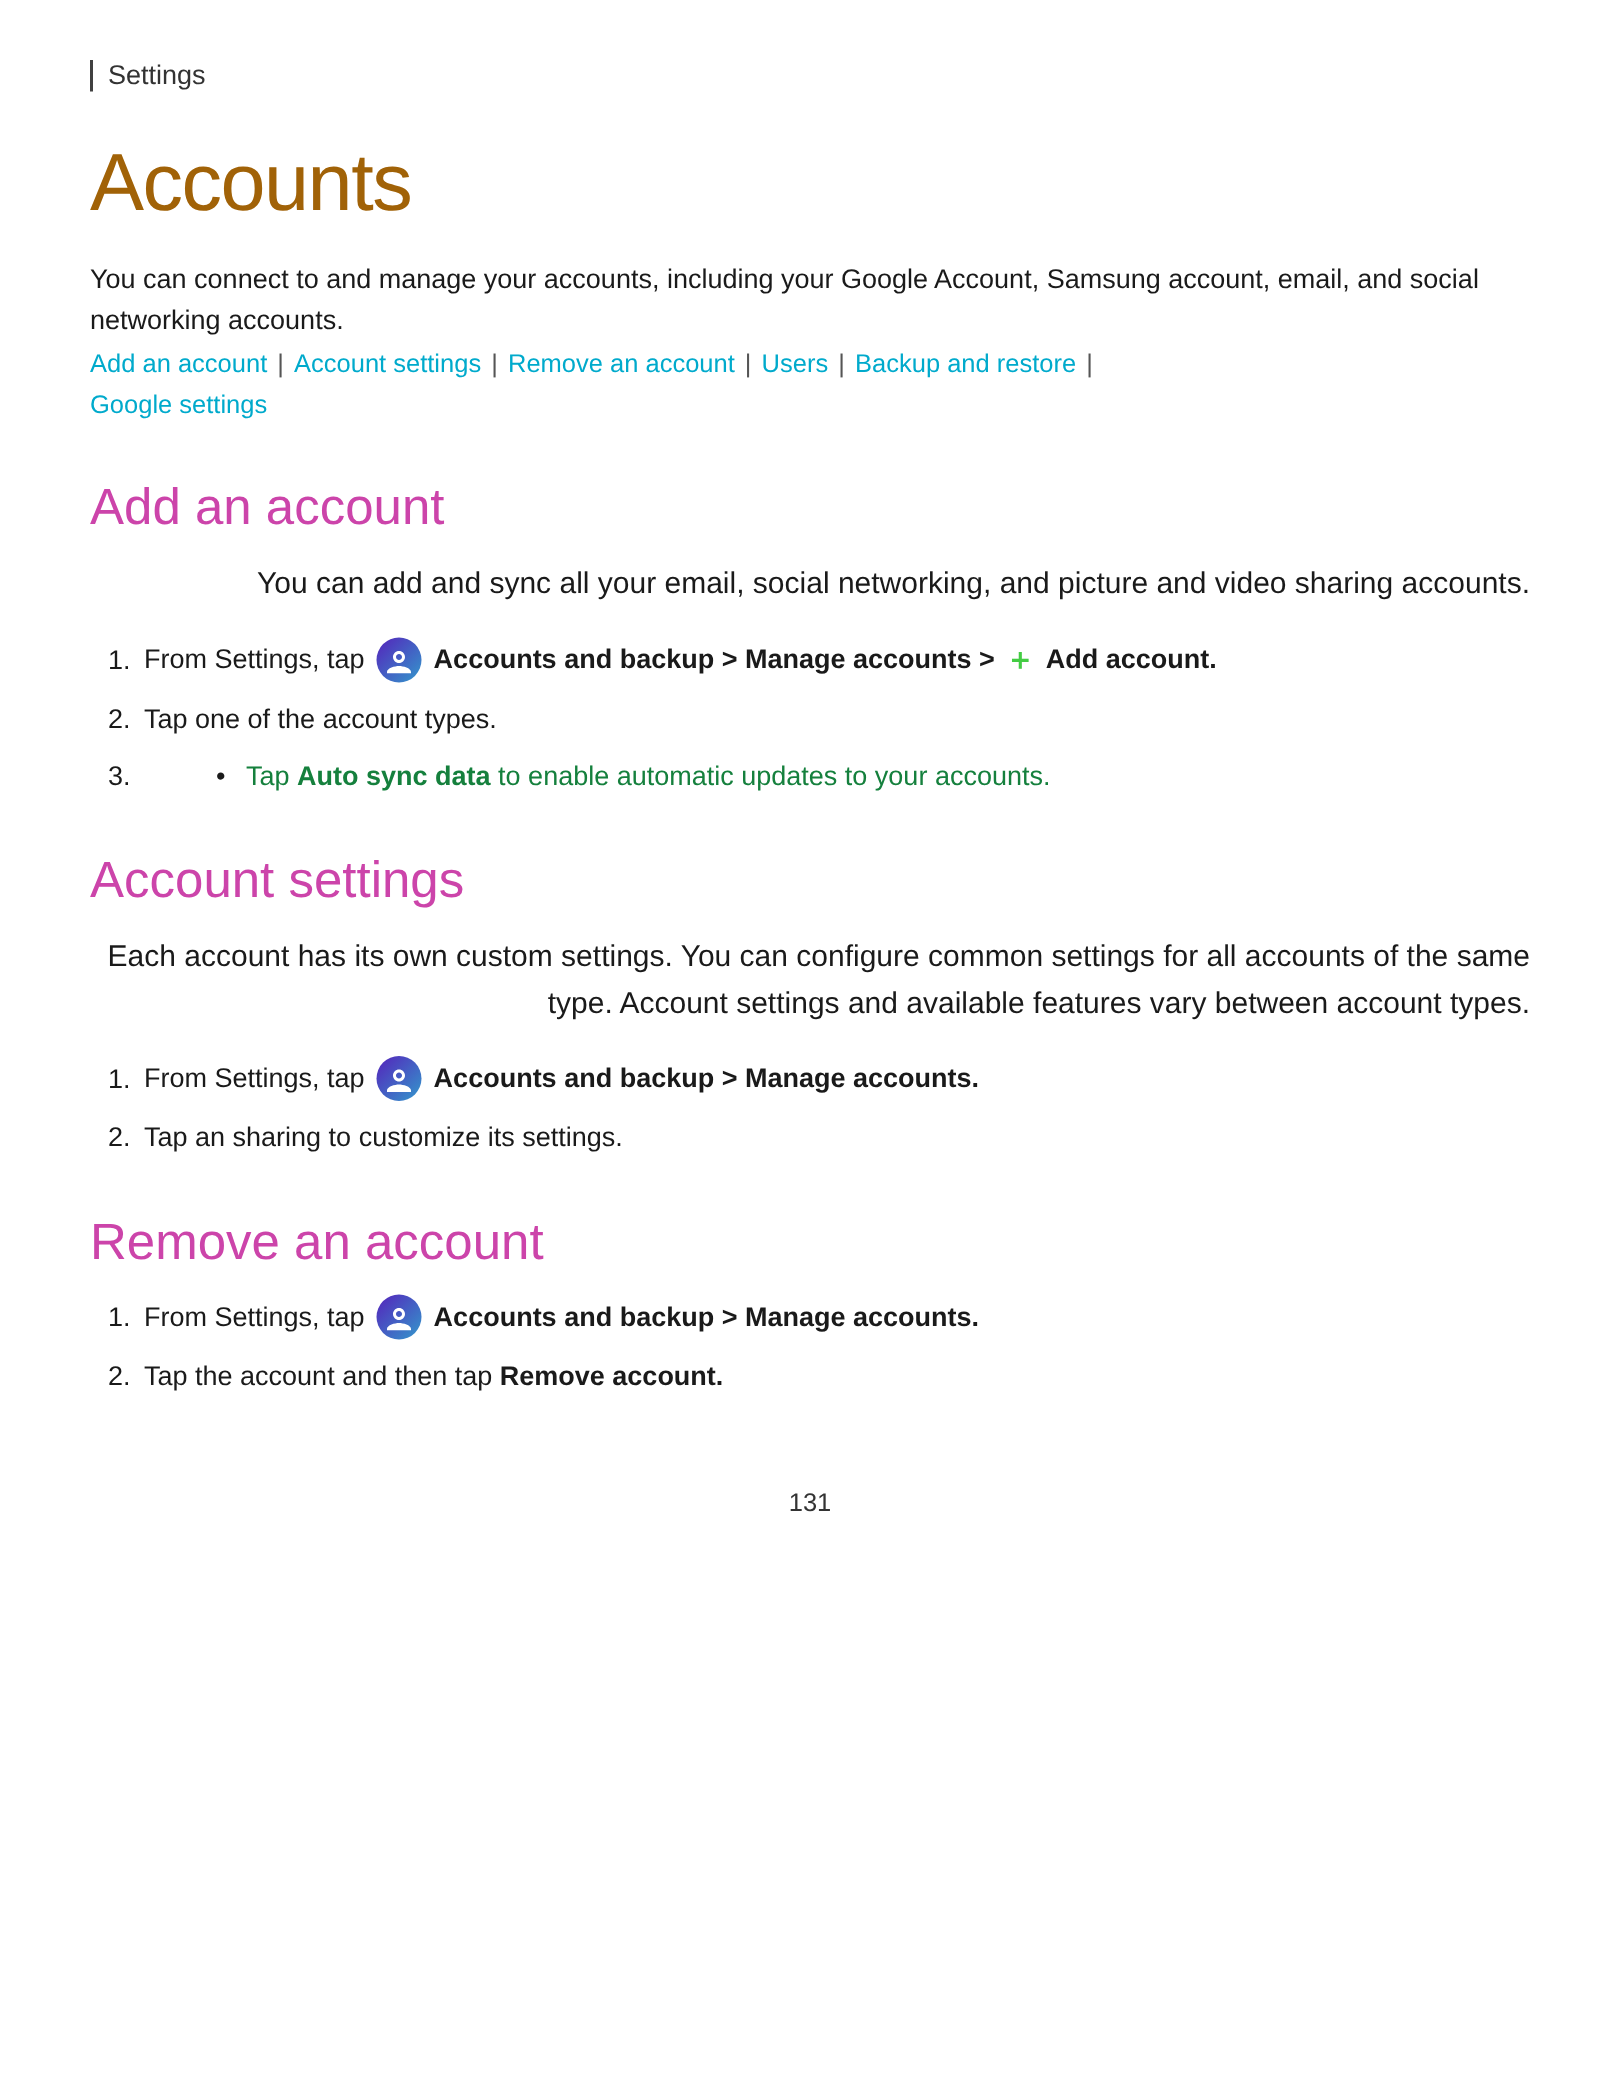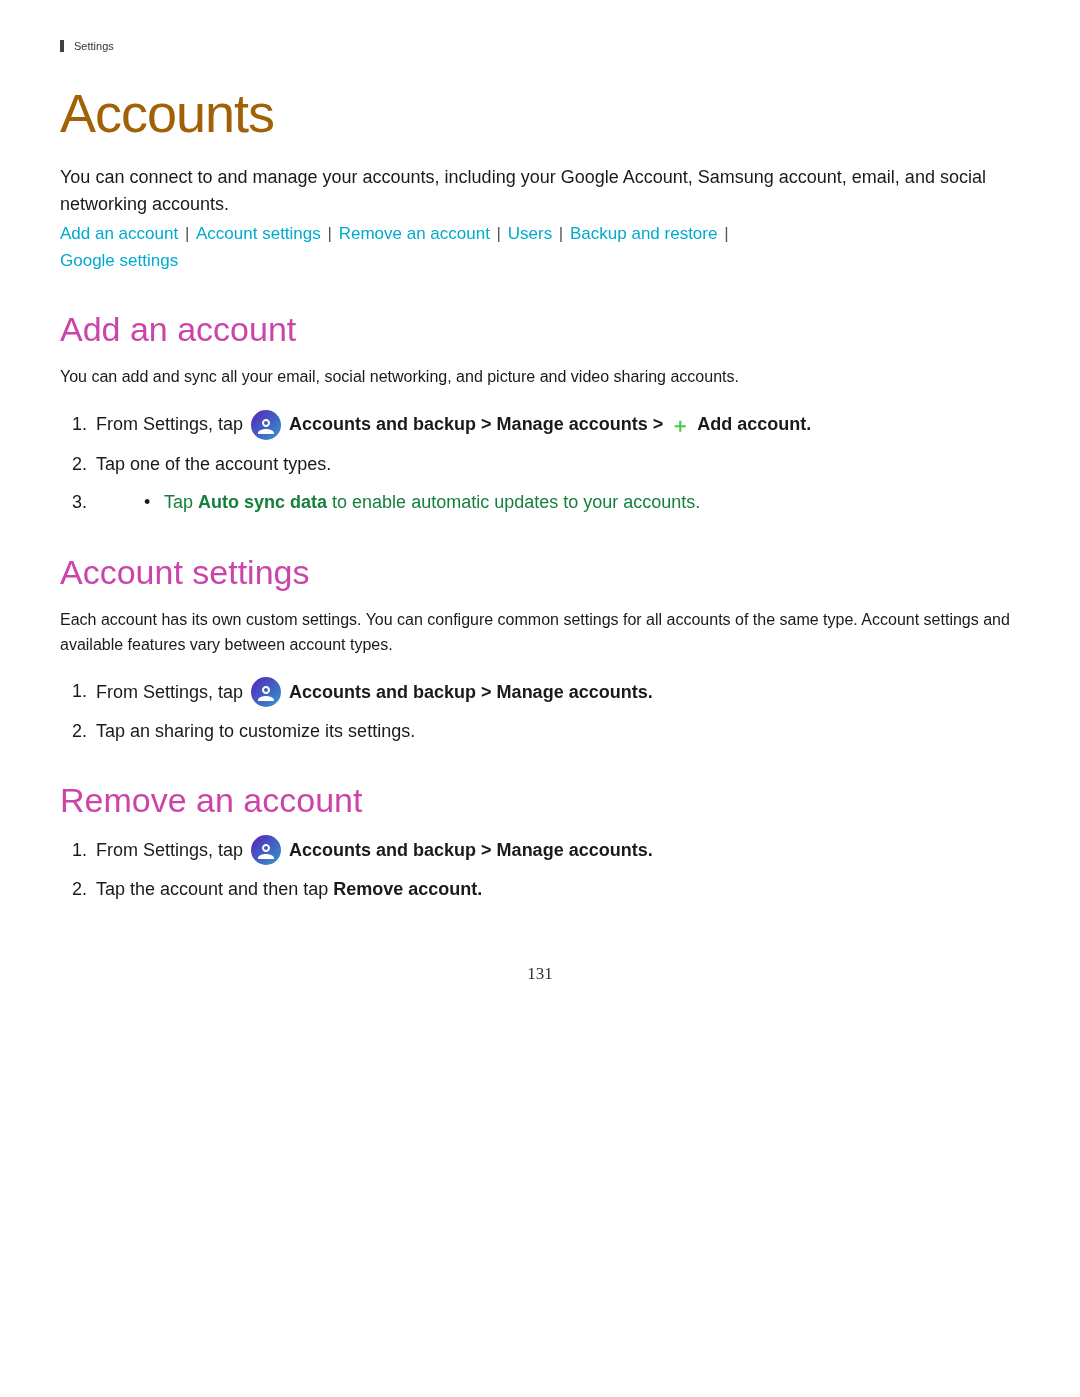"Settings" .settings-label { border-left: 4px solid #404040 -> 2px solid #404040; font-size: 11px -> 18px }
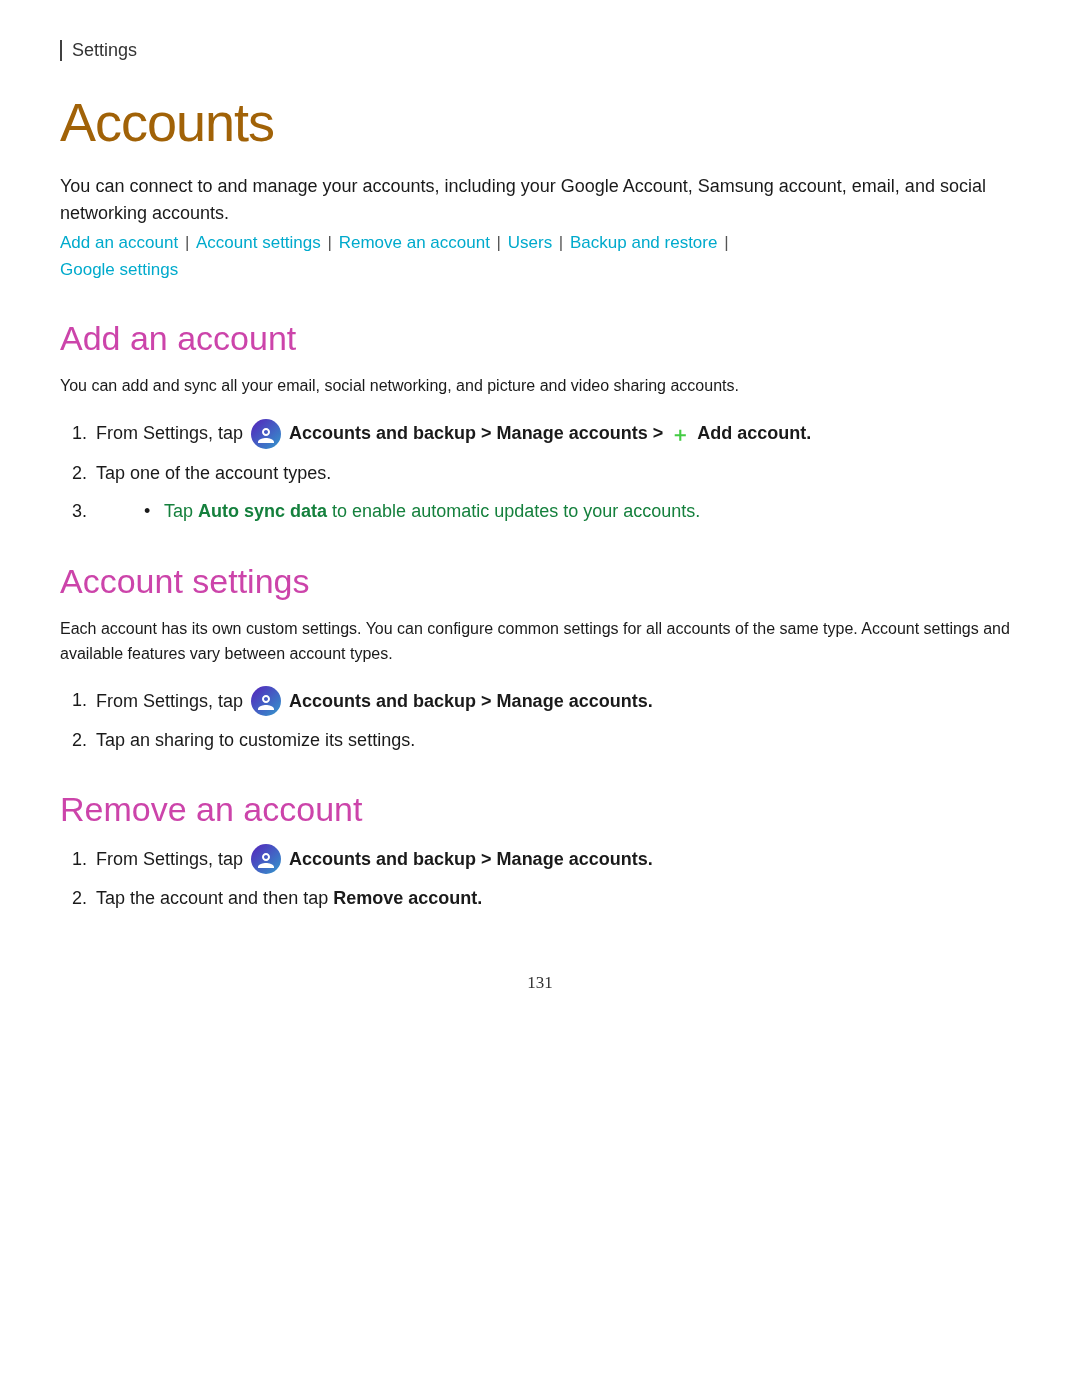"You can add and sync" .section-desc { font-size: 16px -> 20px; text-align: none -> right }
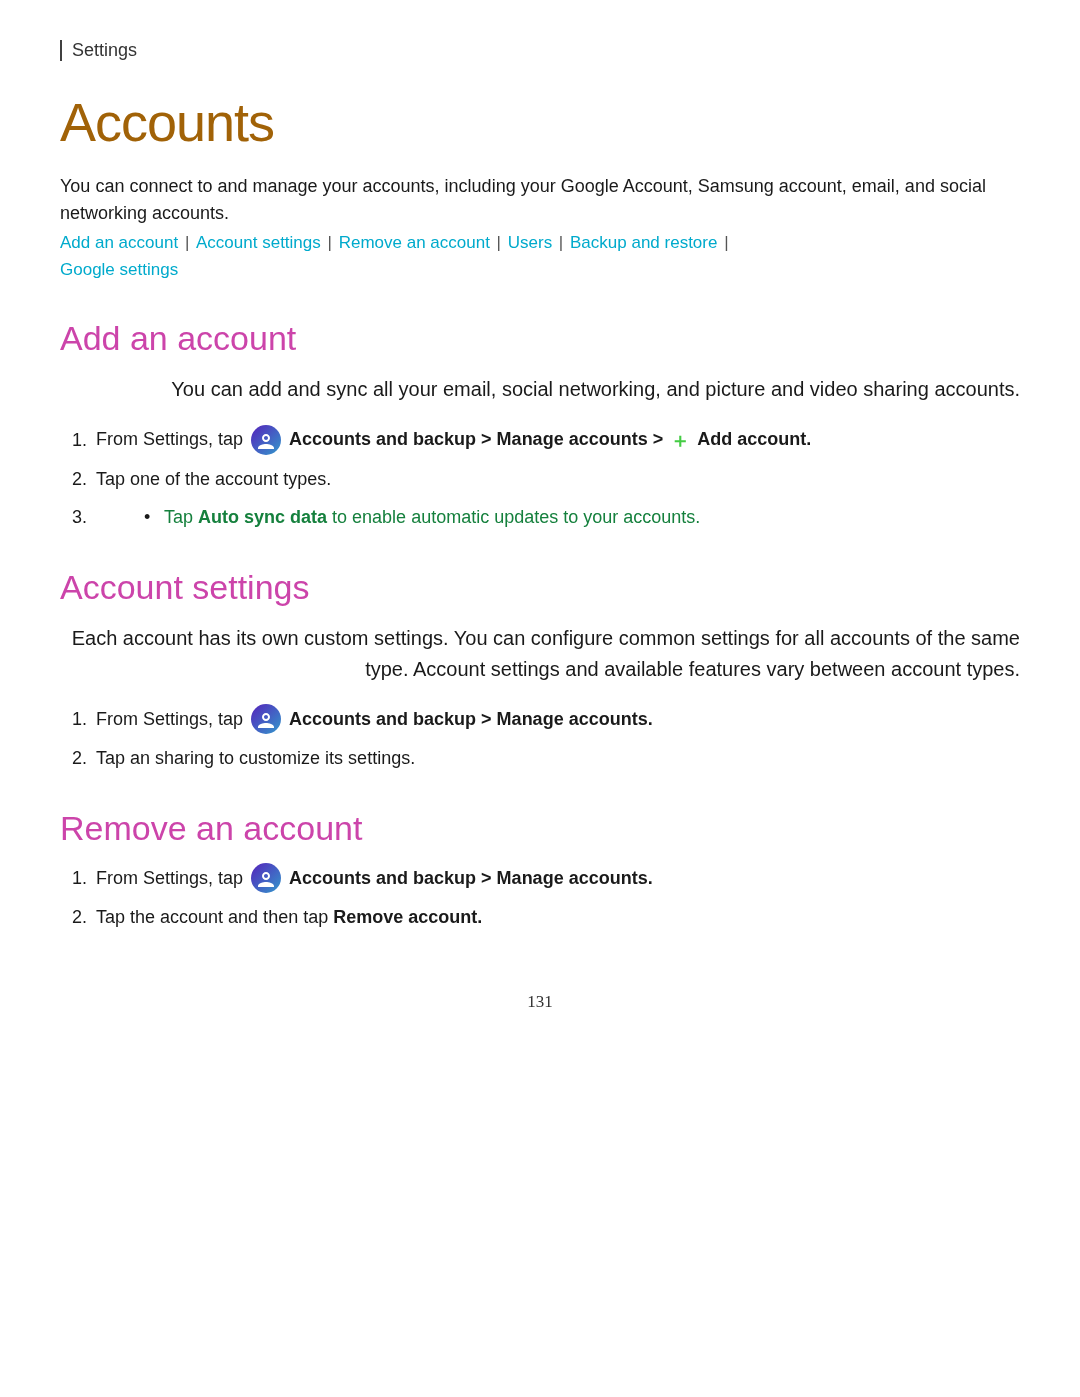"131" .page-number { font-family: Liberation Serif, serif -> Liberation Sans, sans-serif }
